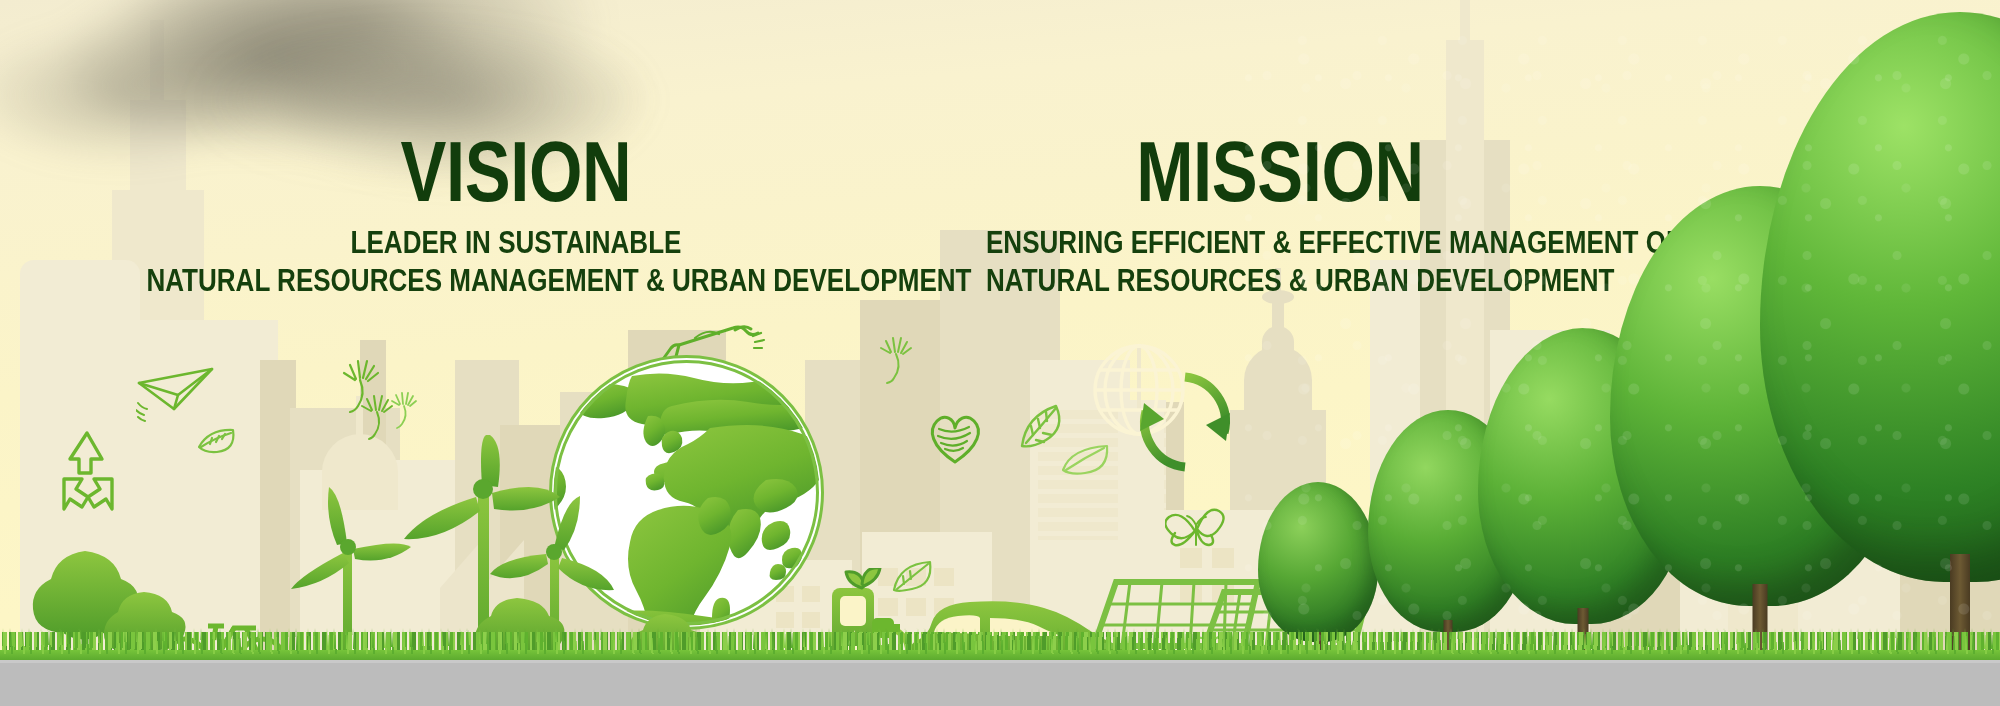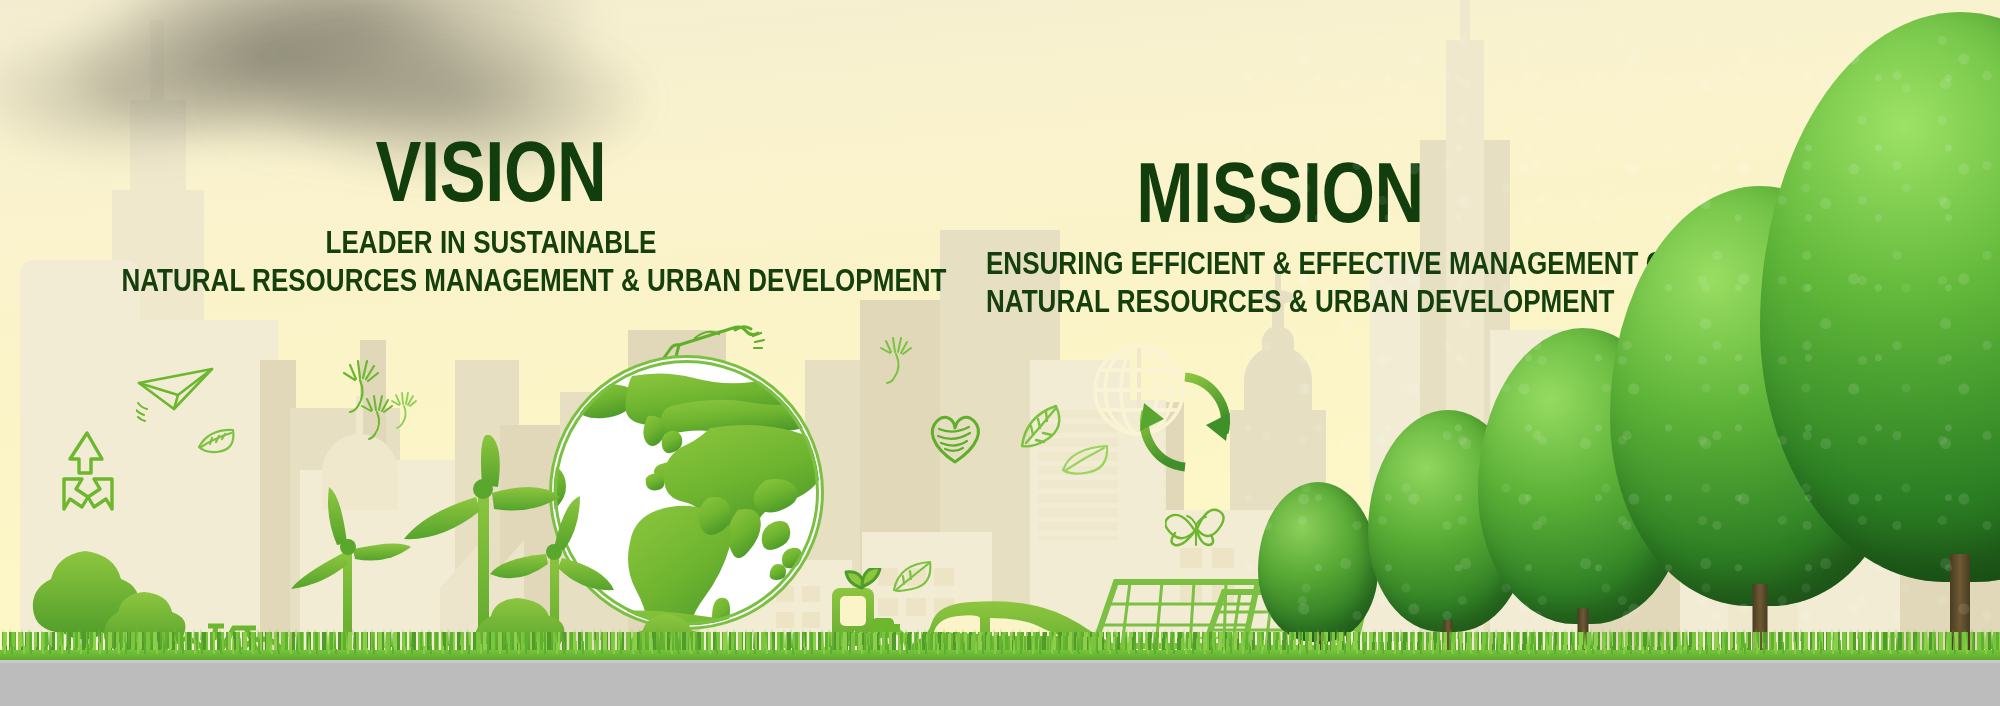"VISION" #vision-block { left: 51px -> 76px }
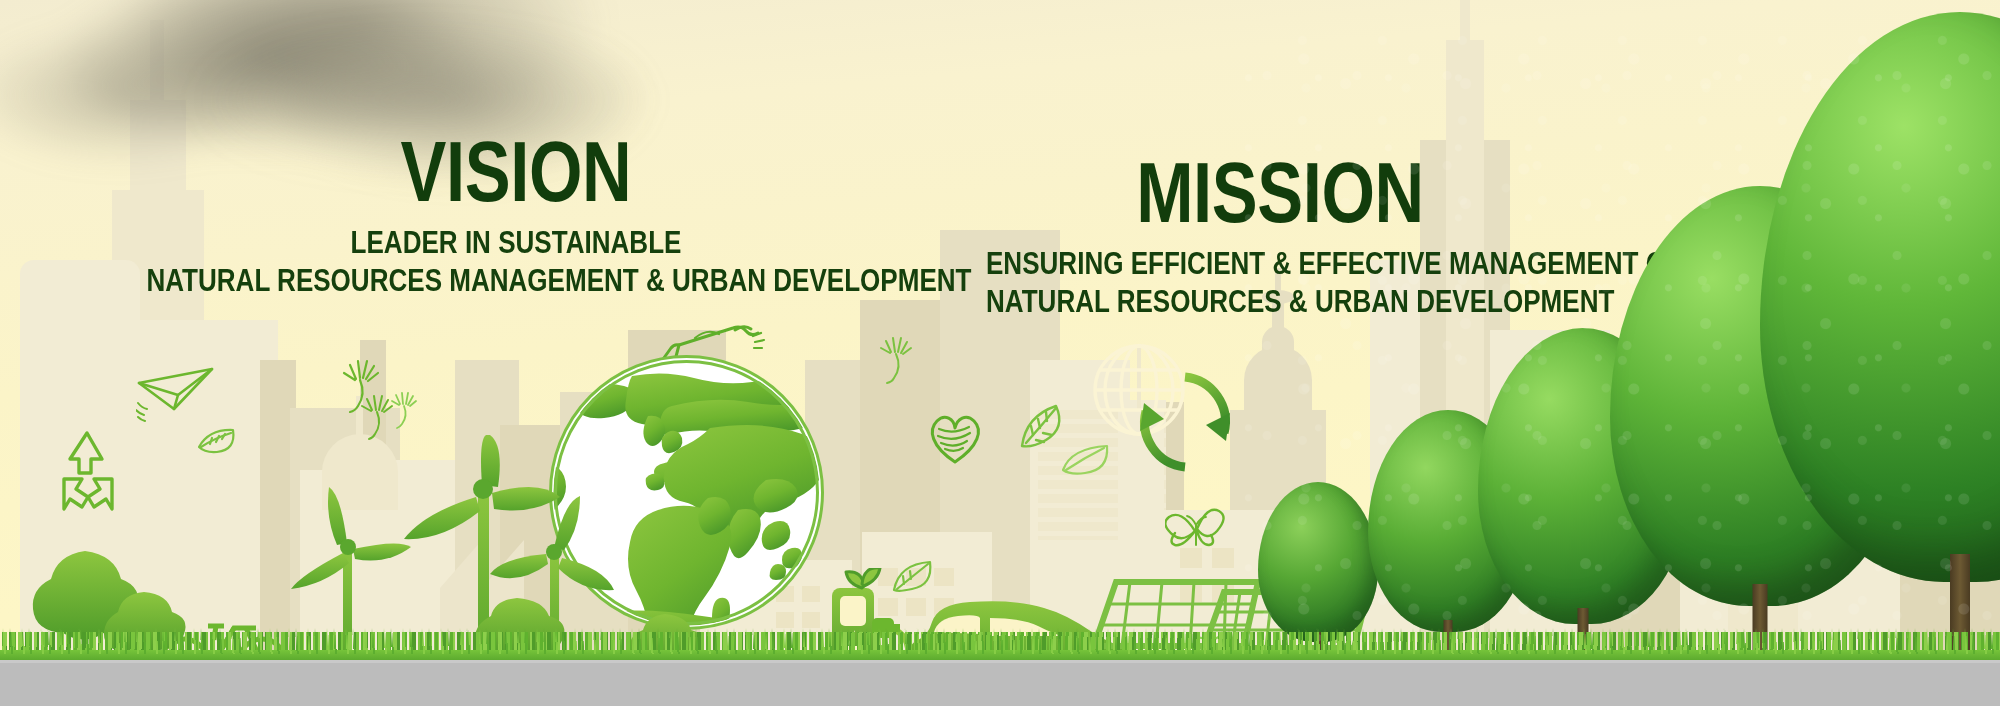"MISSION" #mission-block { margin-top: 21px -> none }
